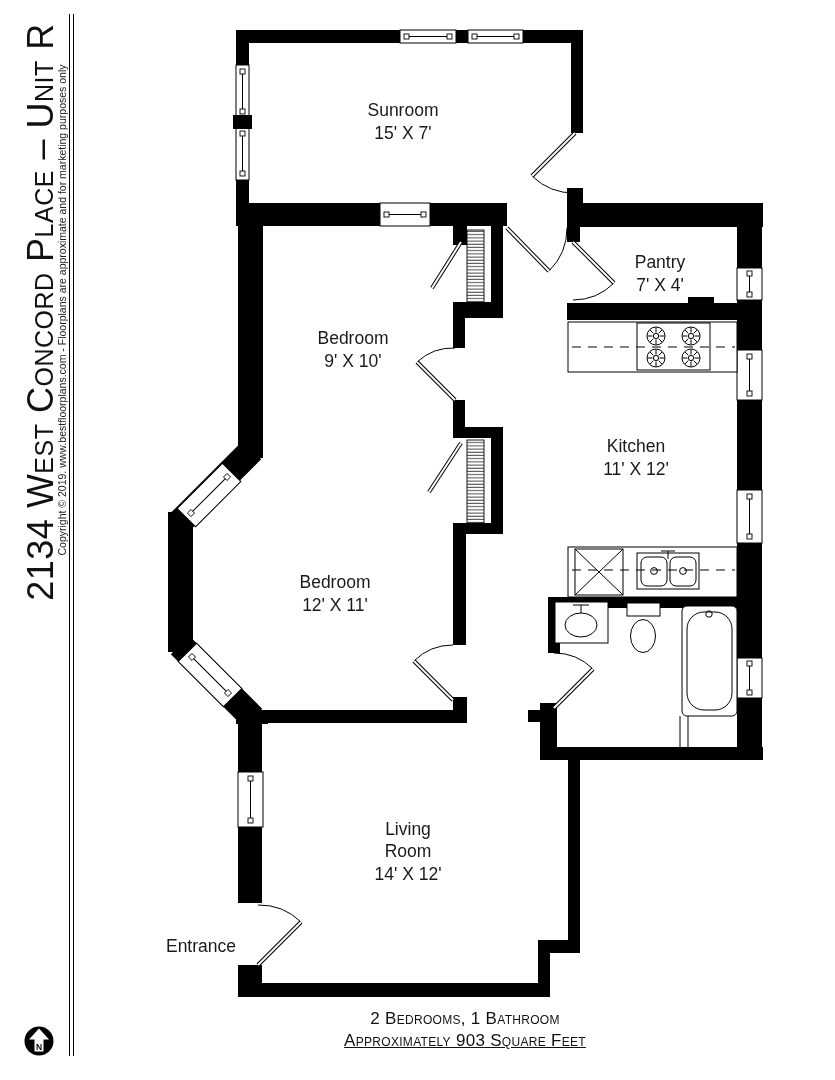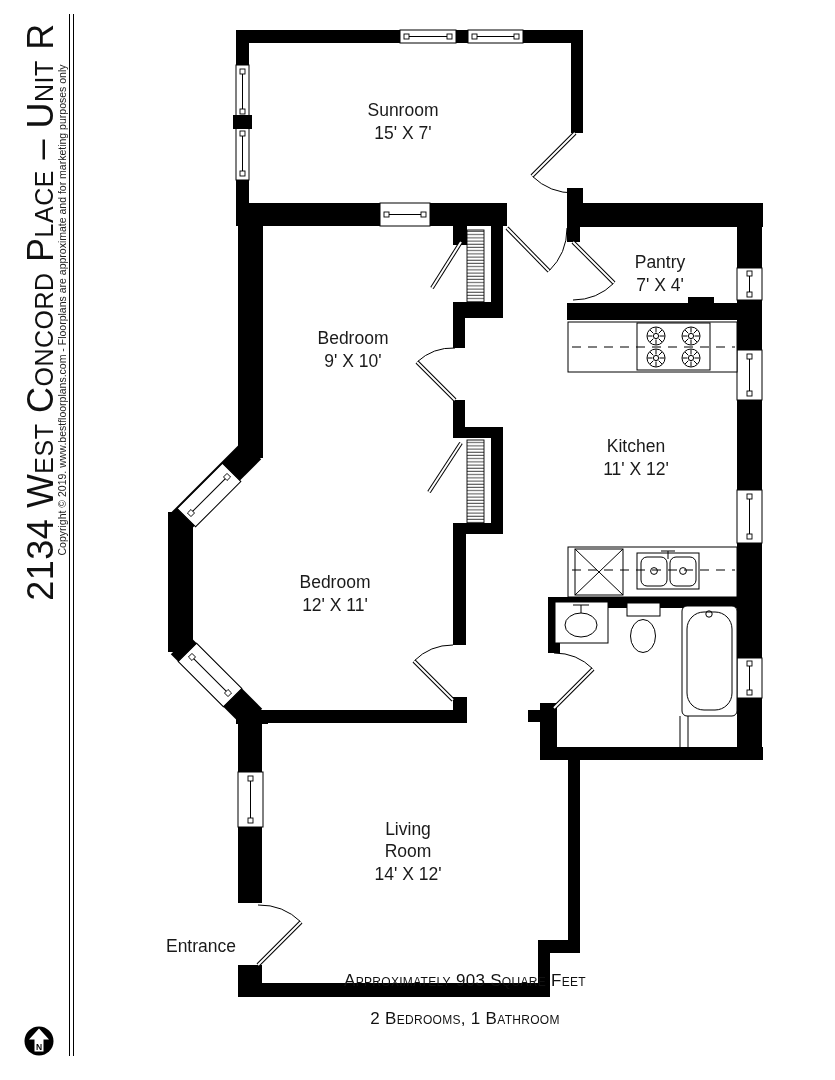"Approximately 903 Square Feet" .footer.f2 { text-decoration: none -> underline; top: 970px -> 1030px }
